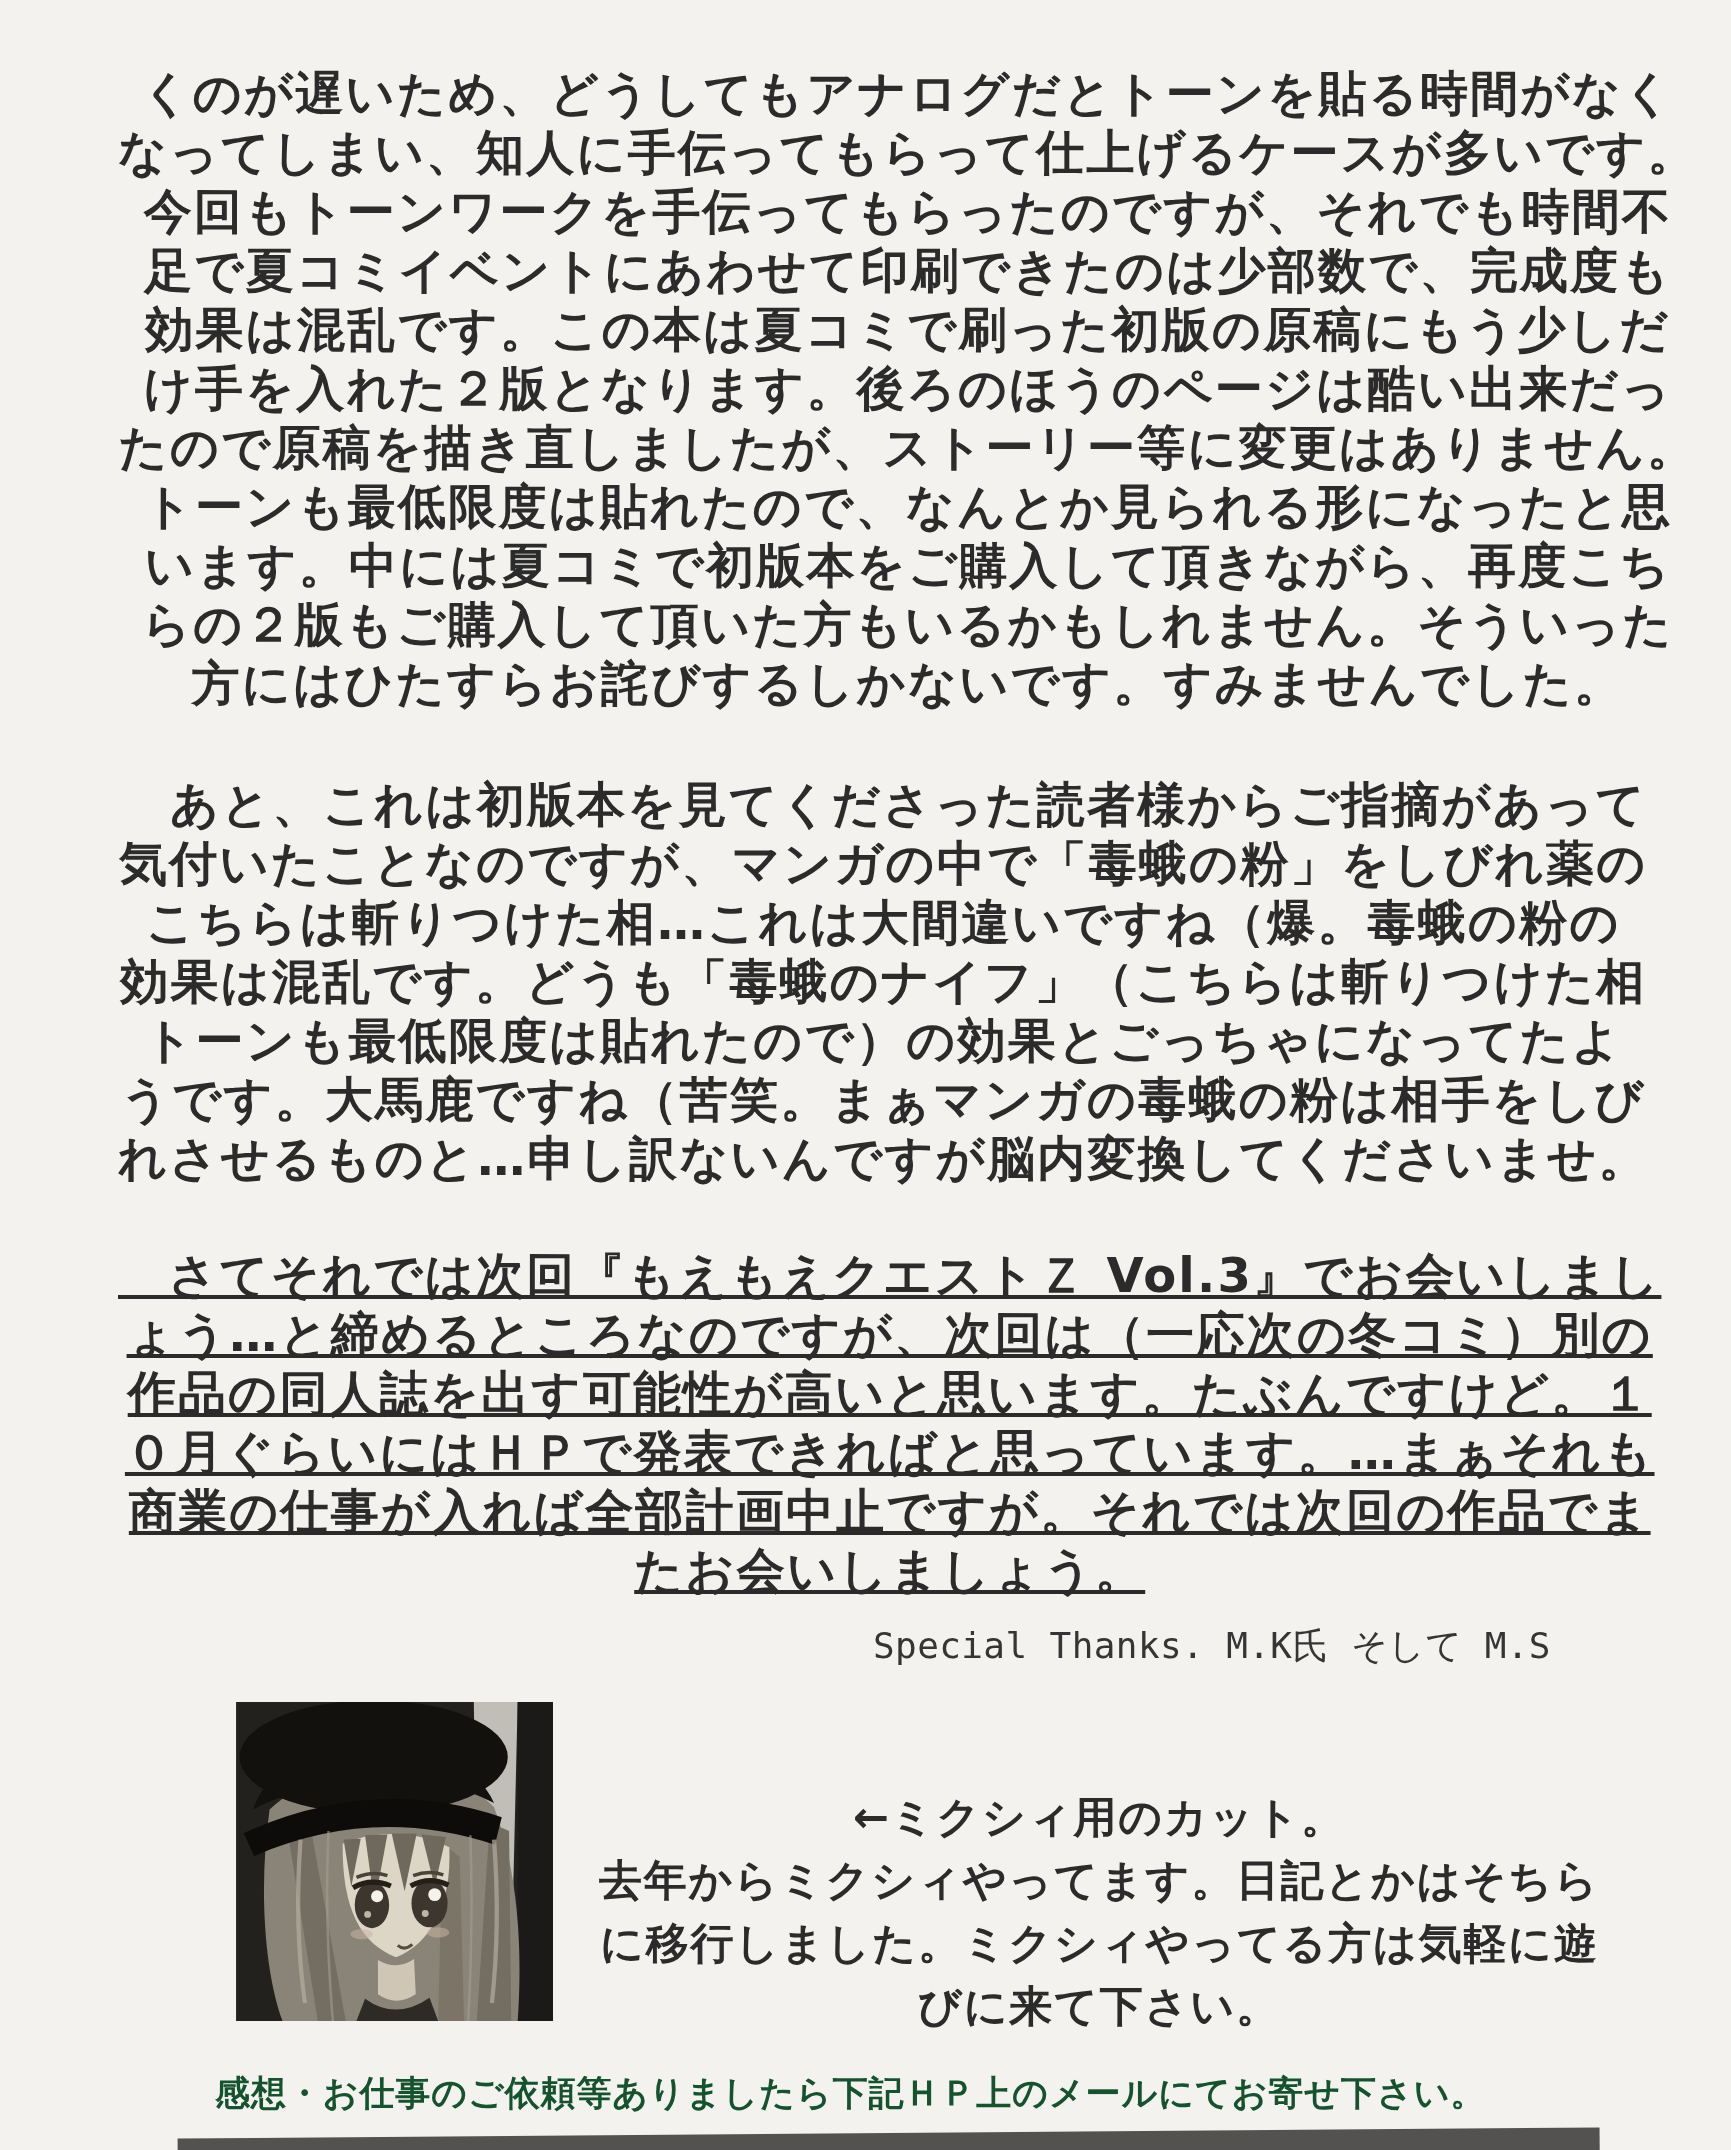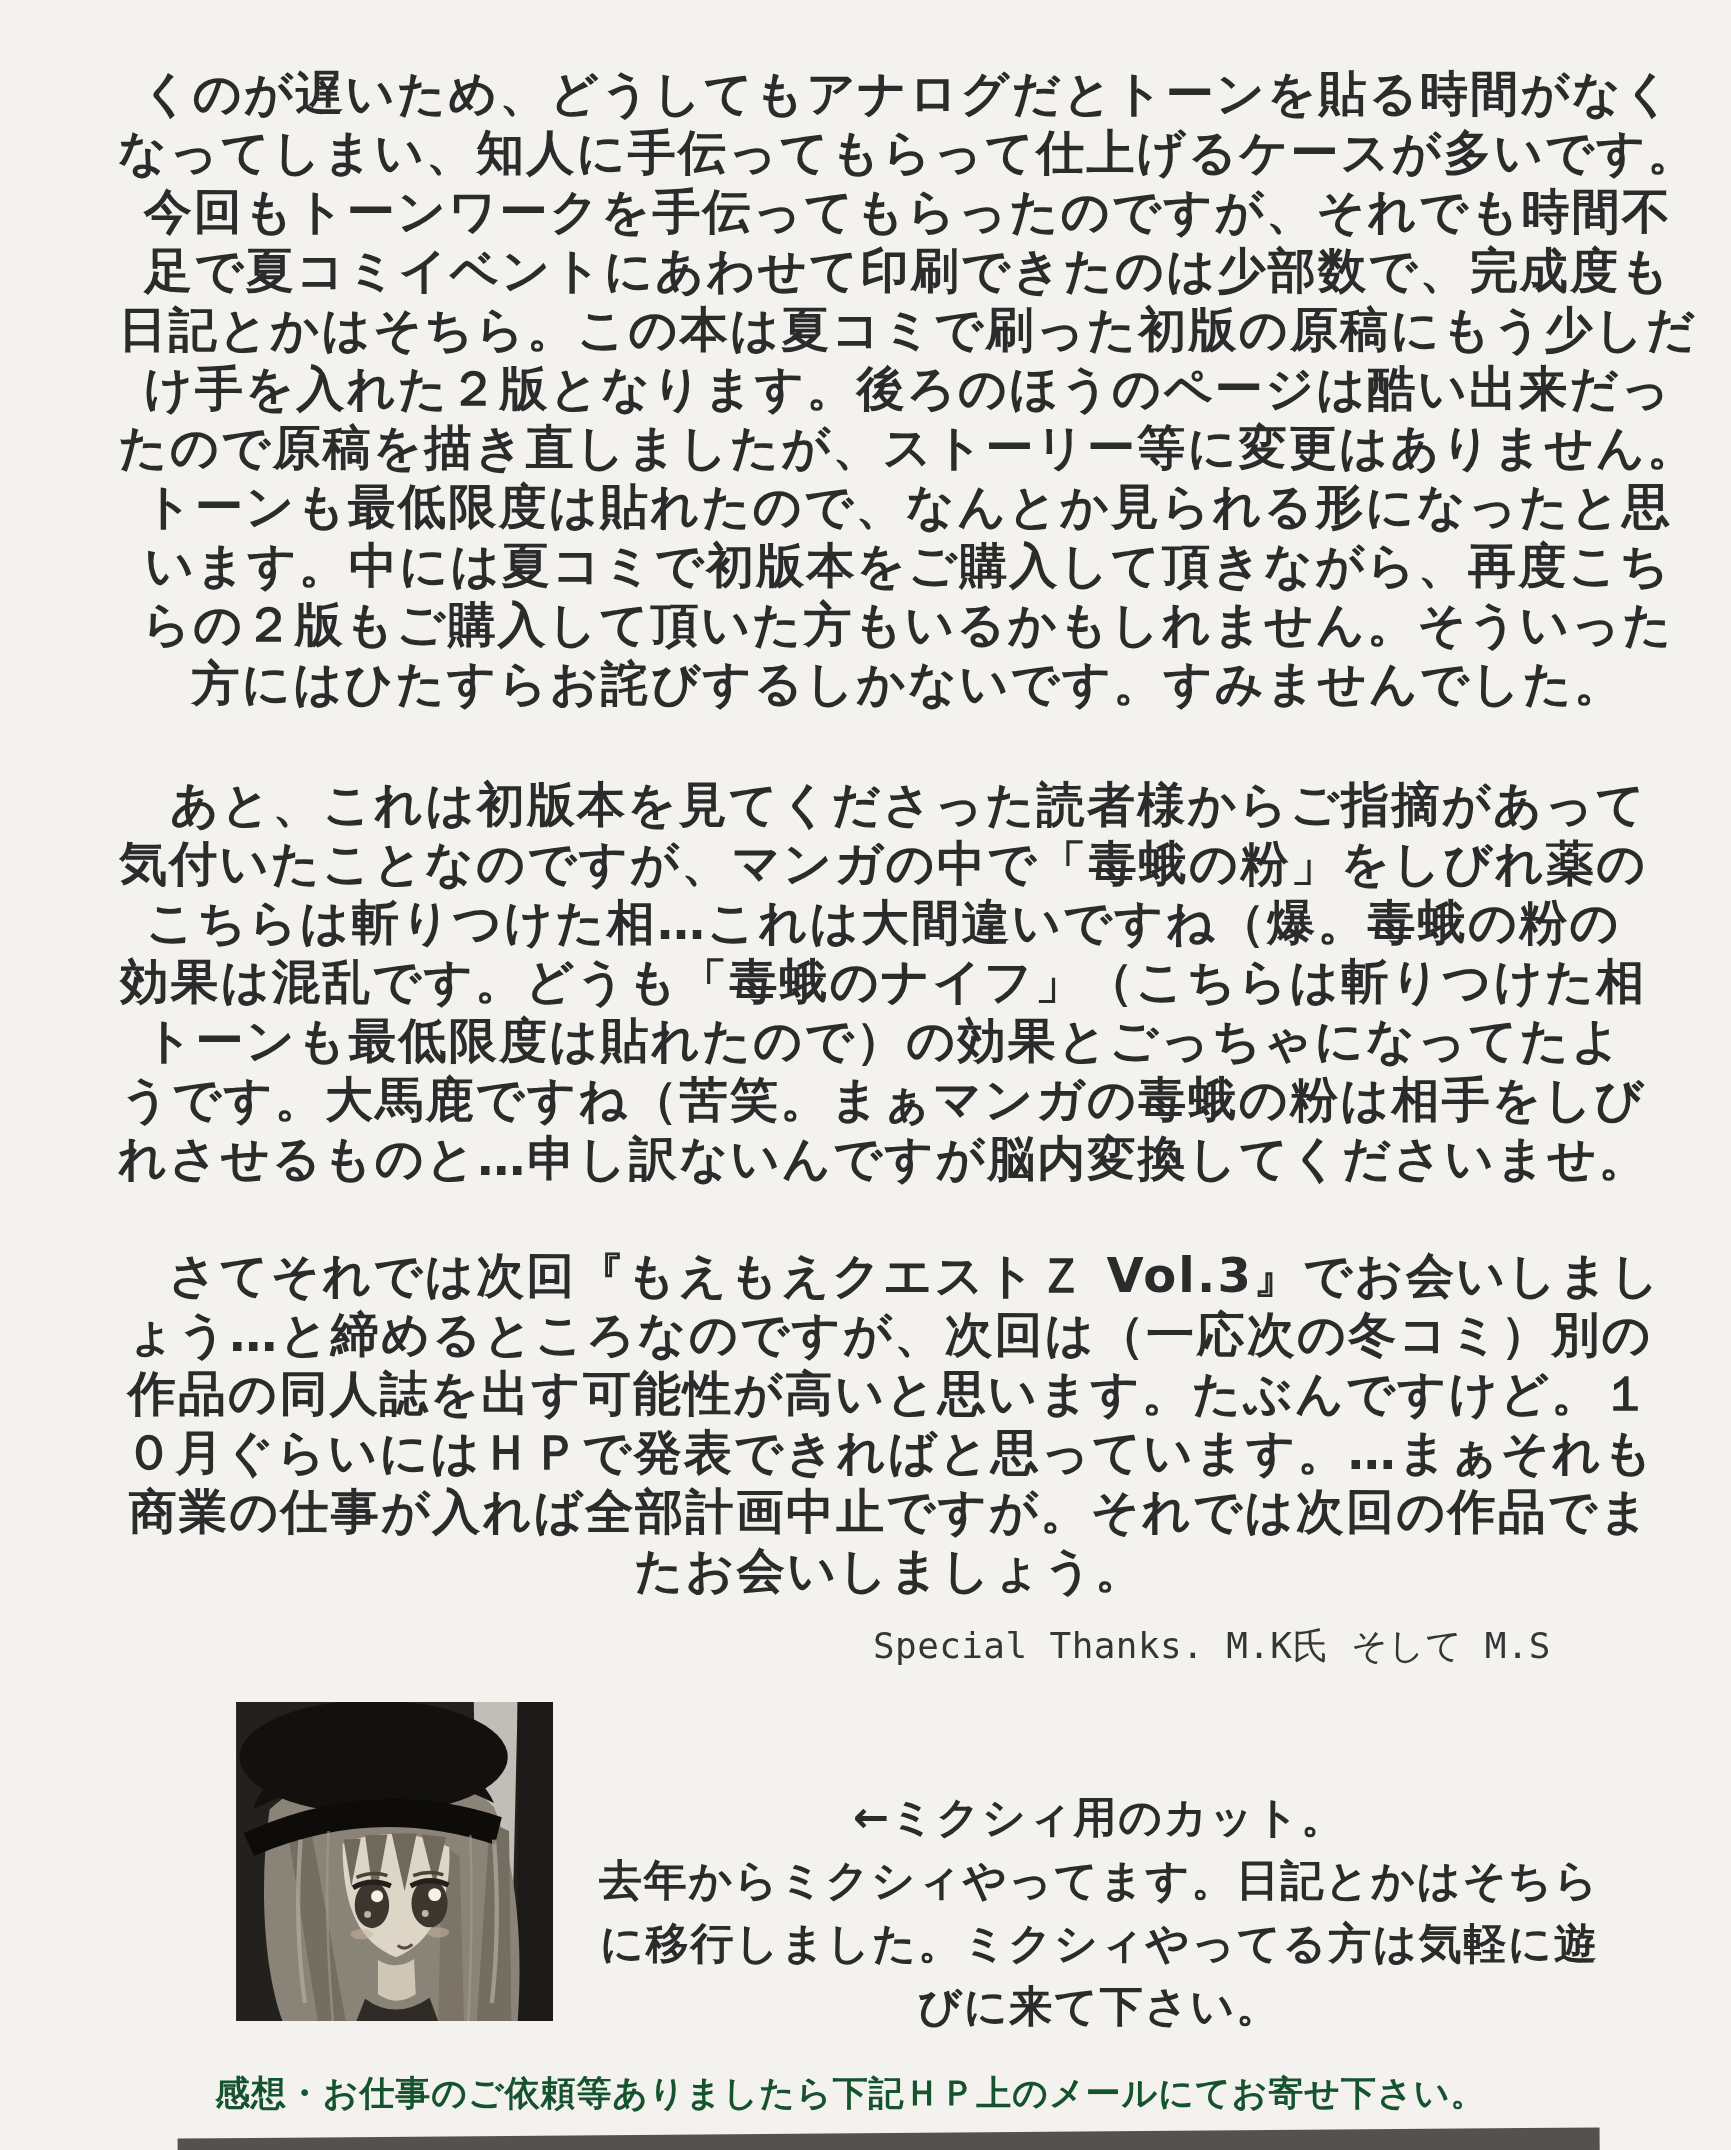"日記とかはそちら。この本は夏コミで刷った初版の原稿にもう少しだ" span.jline { text: 日記とかはそちら -> 効果は混乱です }
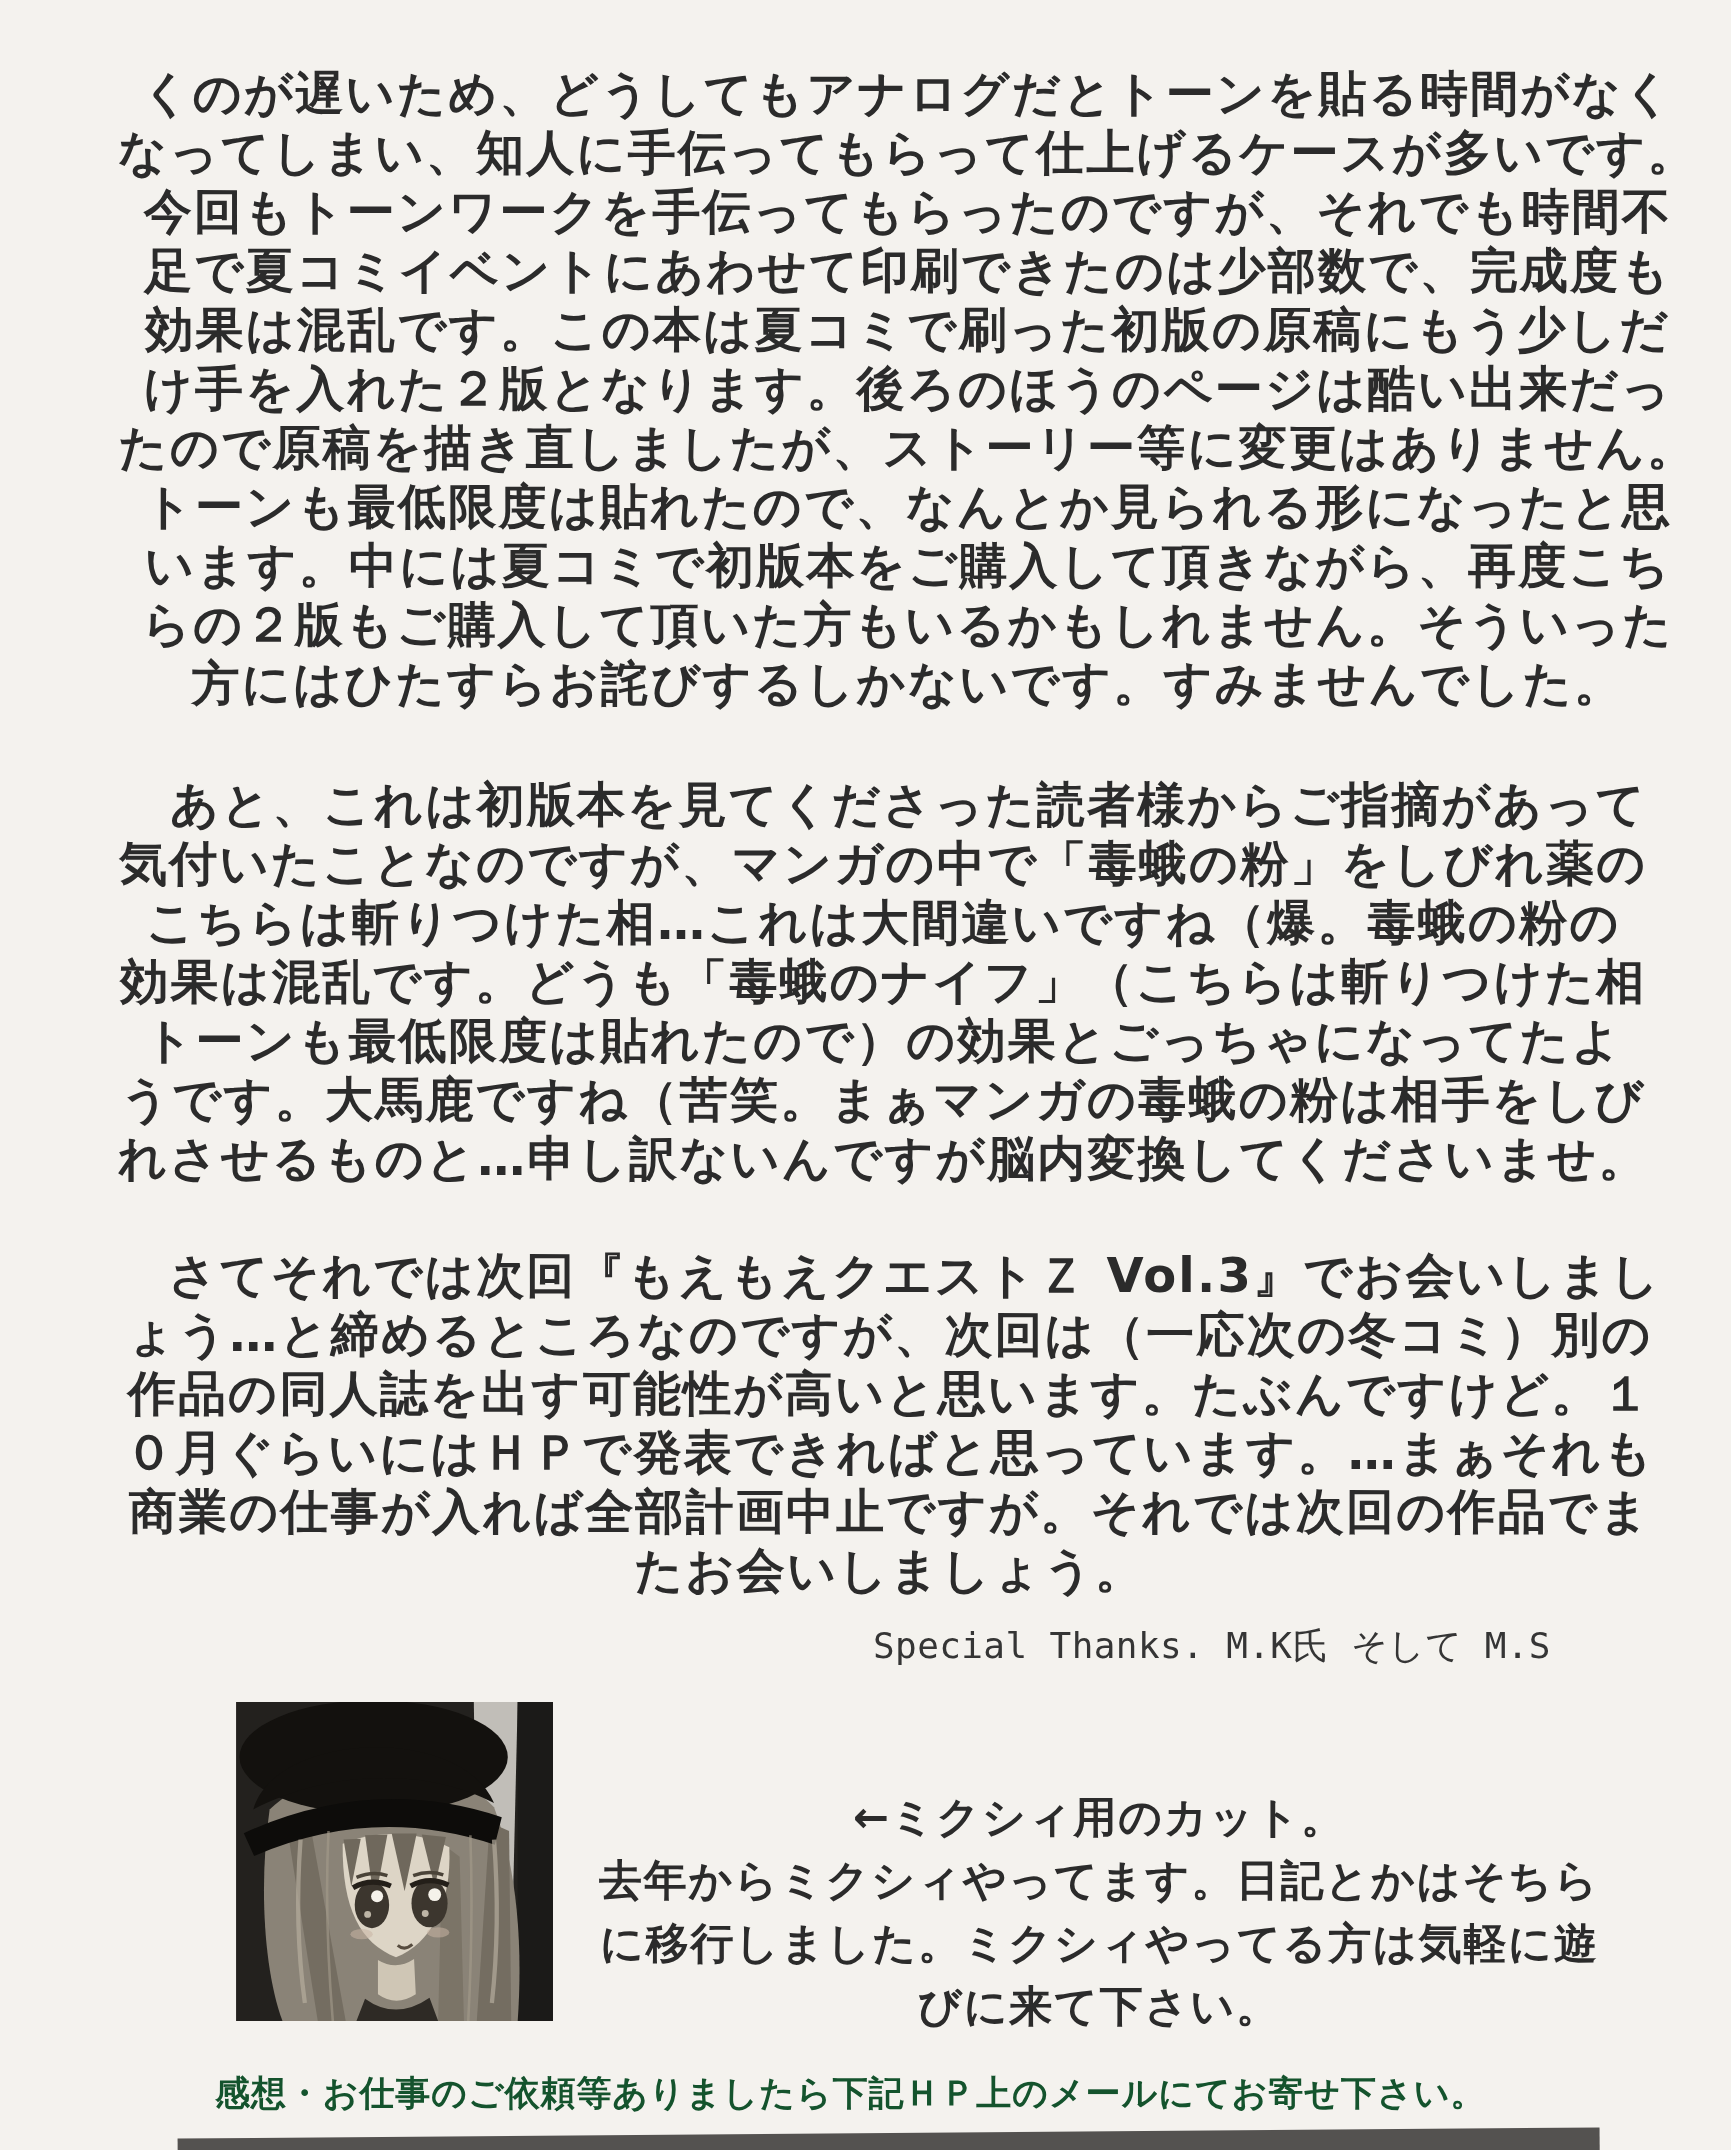"さてそれでは次回『もえもえクエストＺ Vol.3』でお会いしまし" div.jtext { text-decoration: none -> underline }
